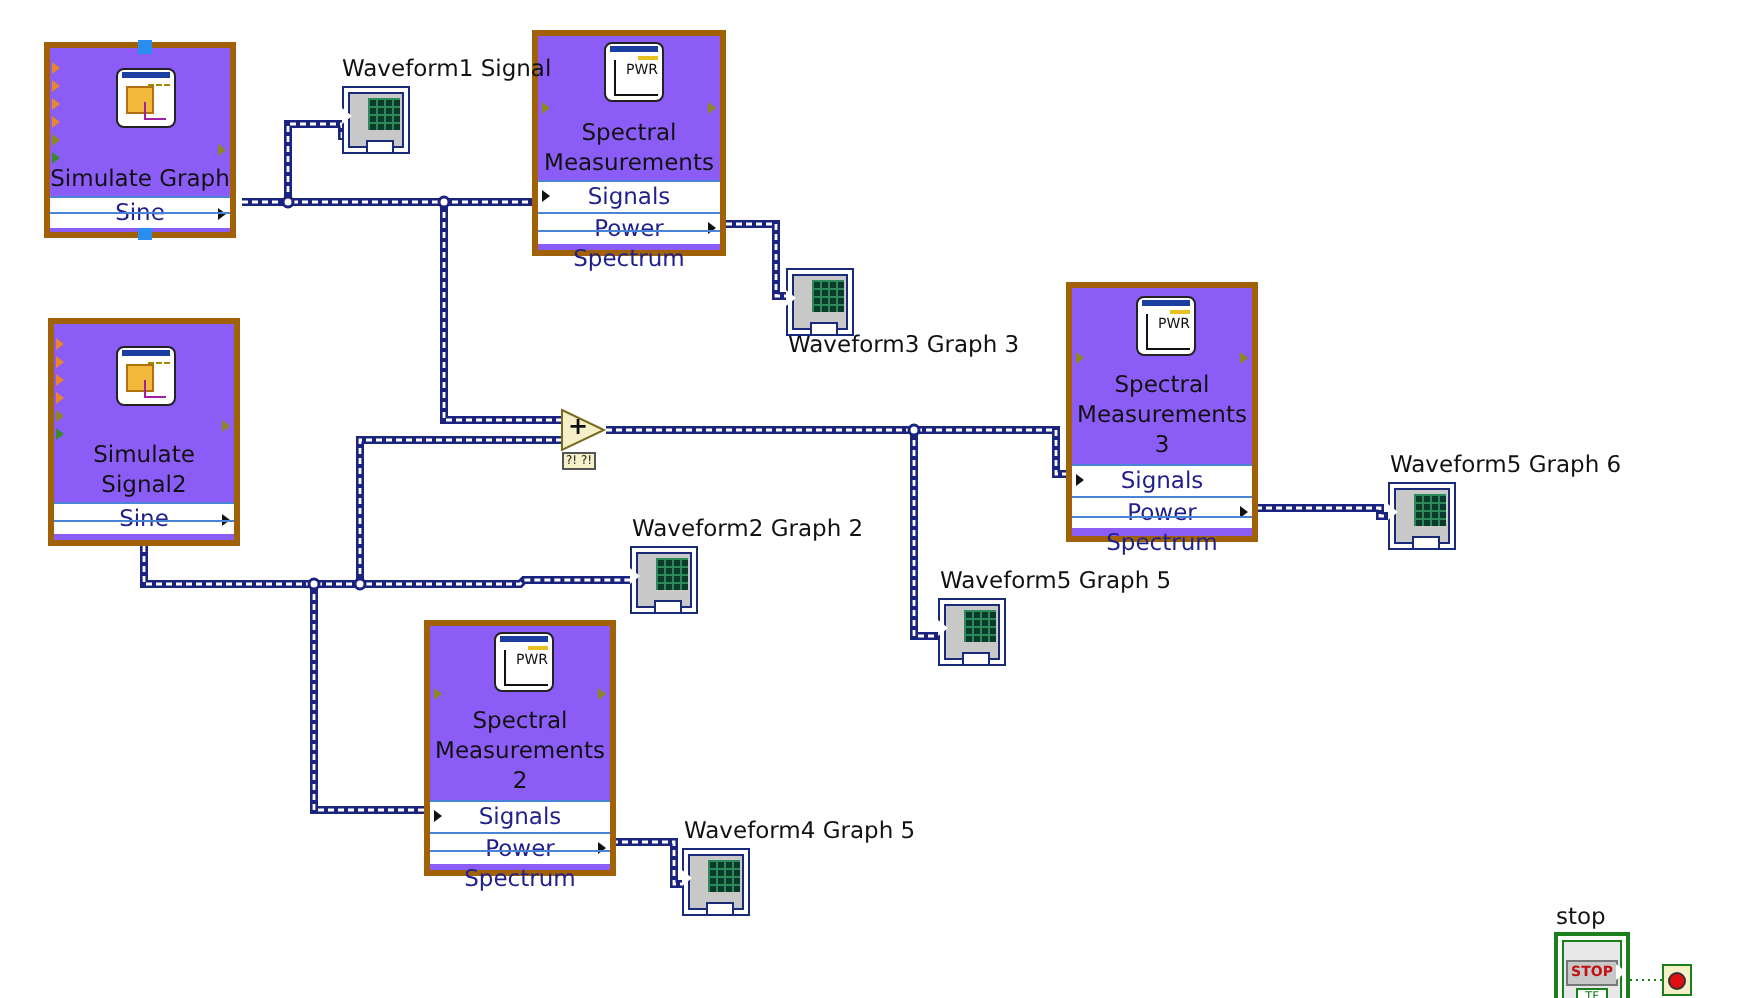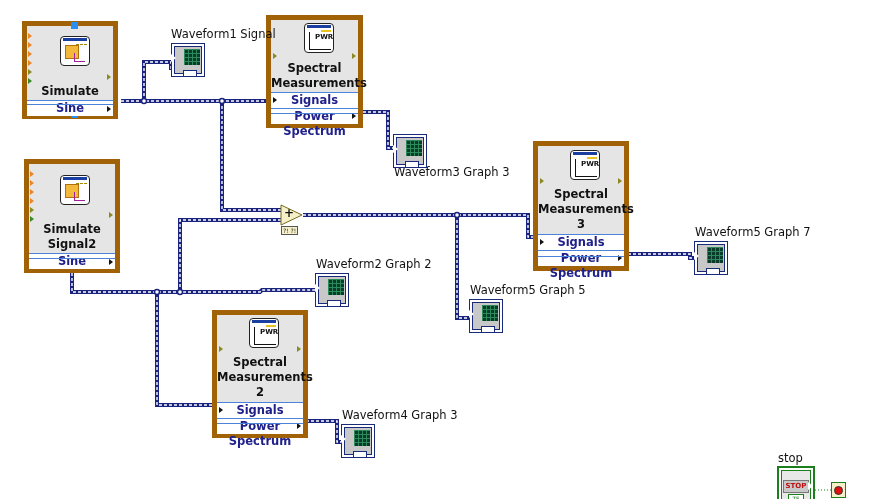"PWR" .express { background: #e5e5e5 -> #8b5cf6; border: 5px solid #a16207 -> 3px solid #a16207; font-weight: bold -> none }
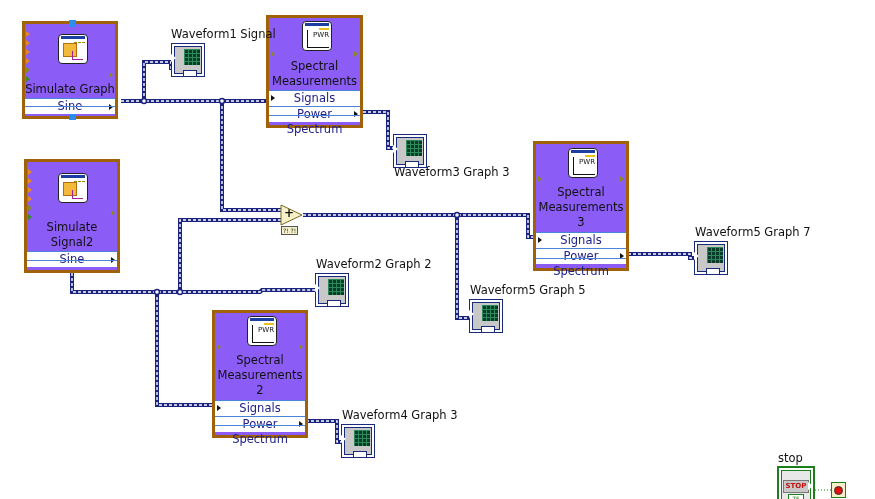"Waveform5 Graph 7" div.label { text: 7 -> 6 }
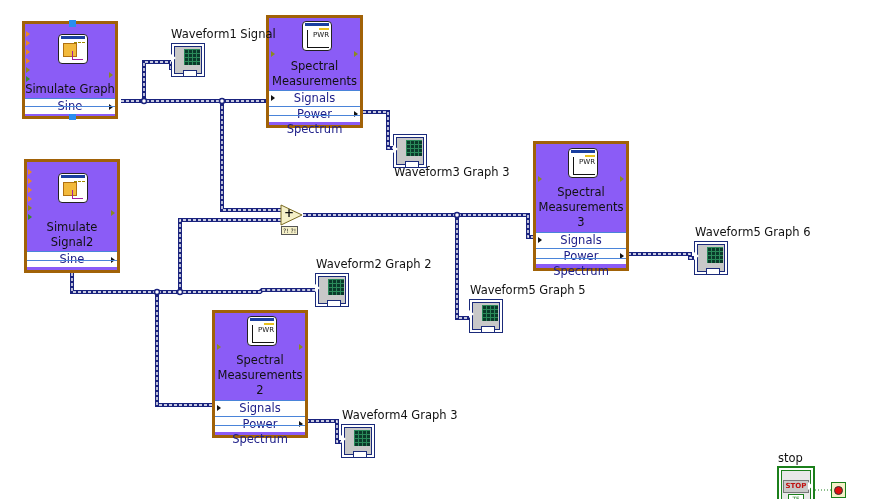"Waveform4 Graph 3" div.label { text: 3 -> 5 }
